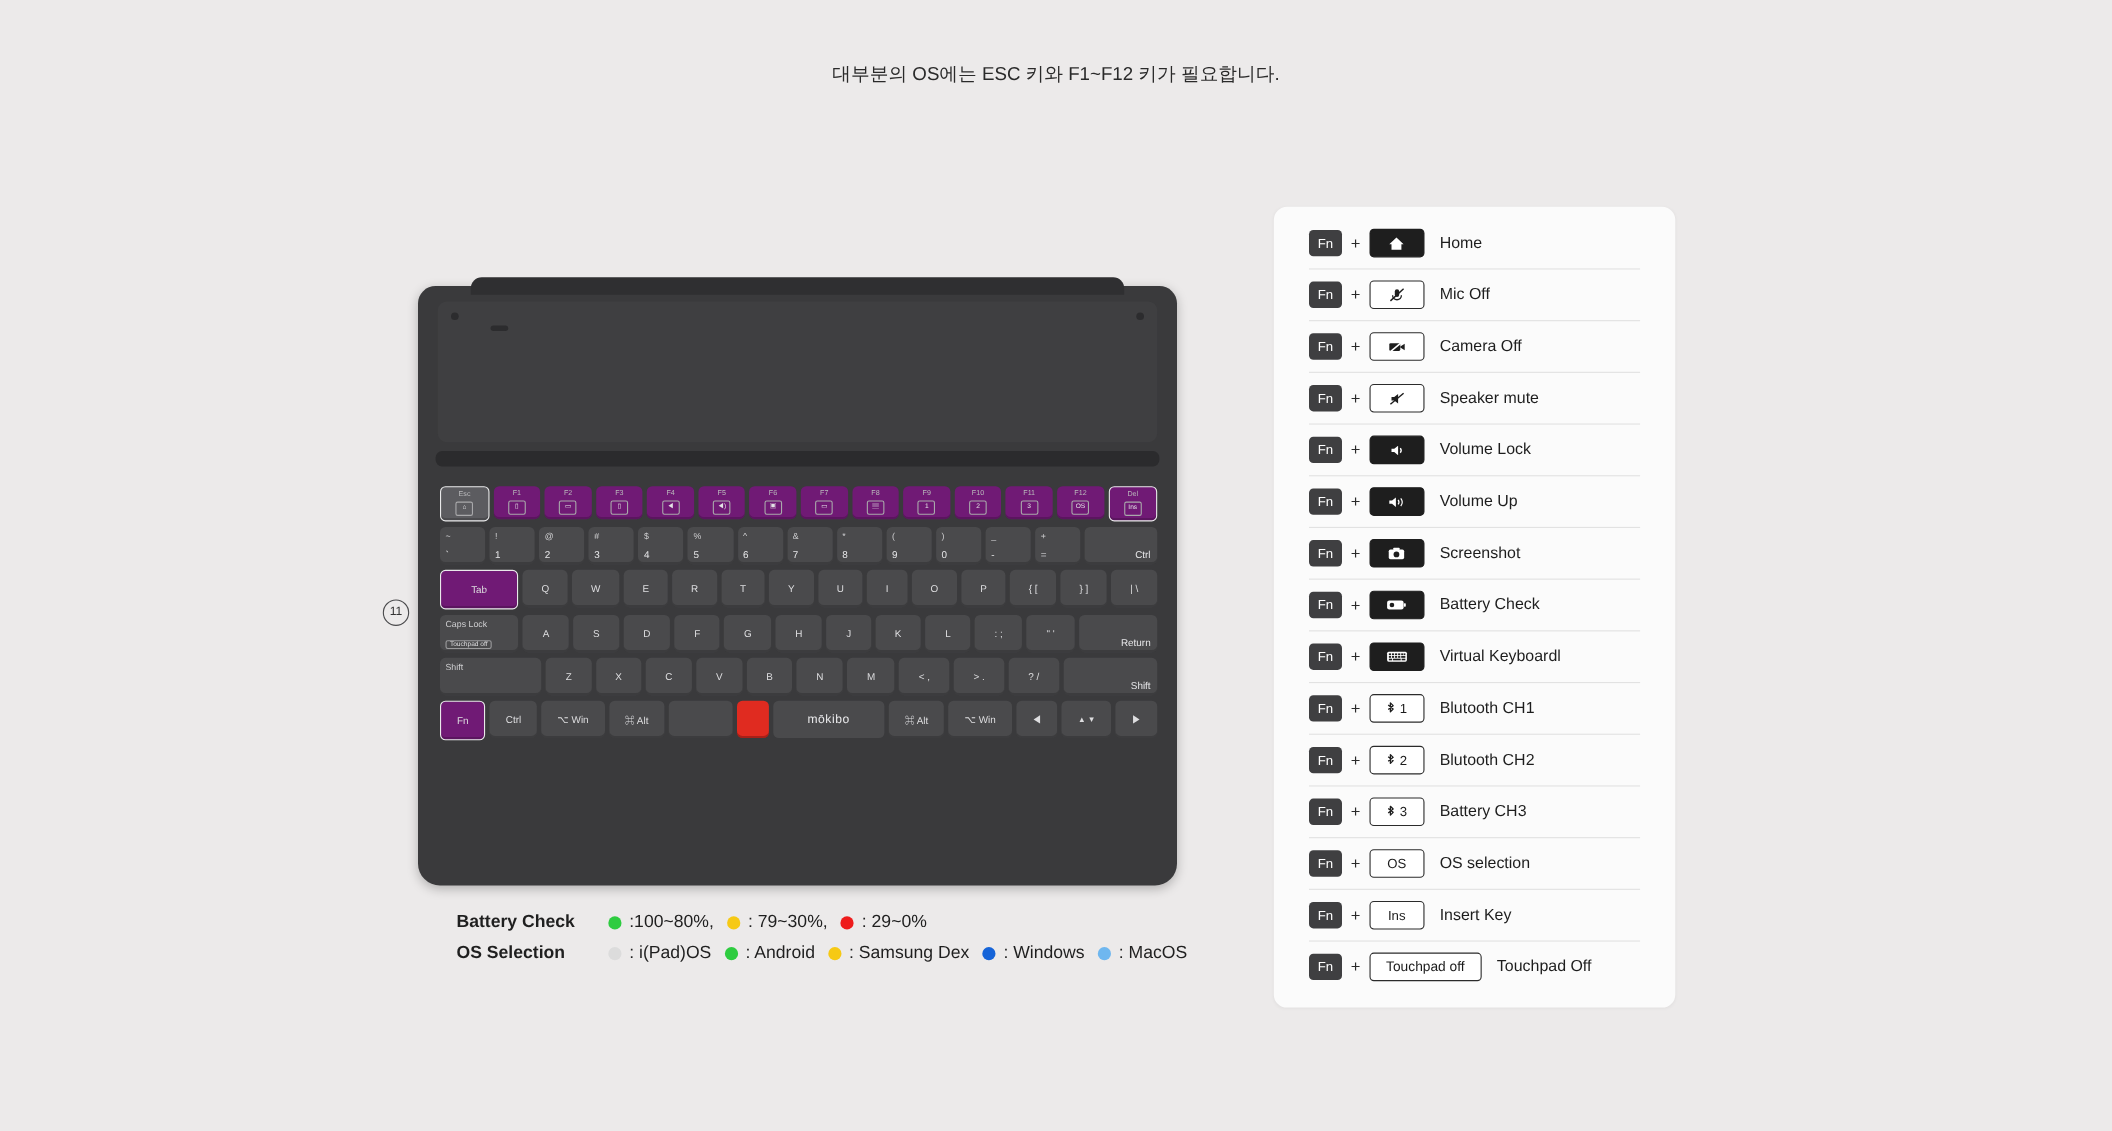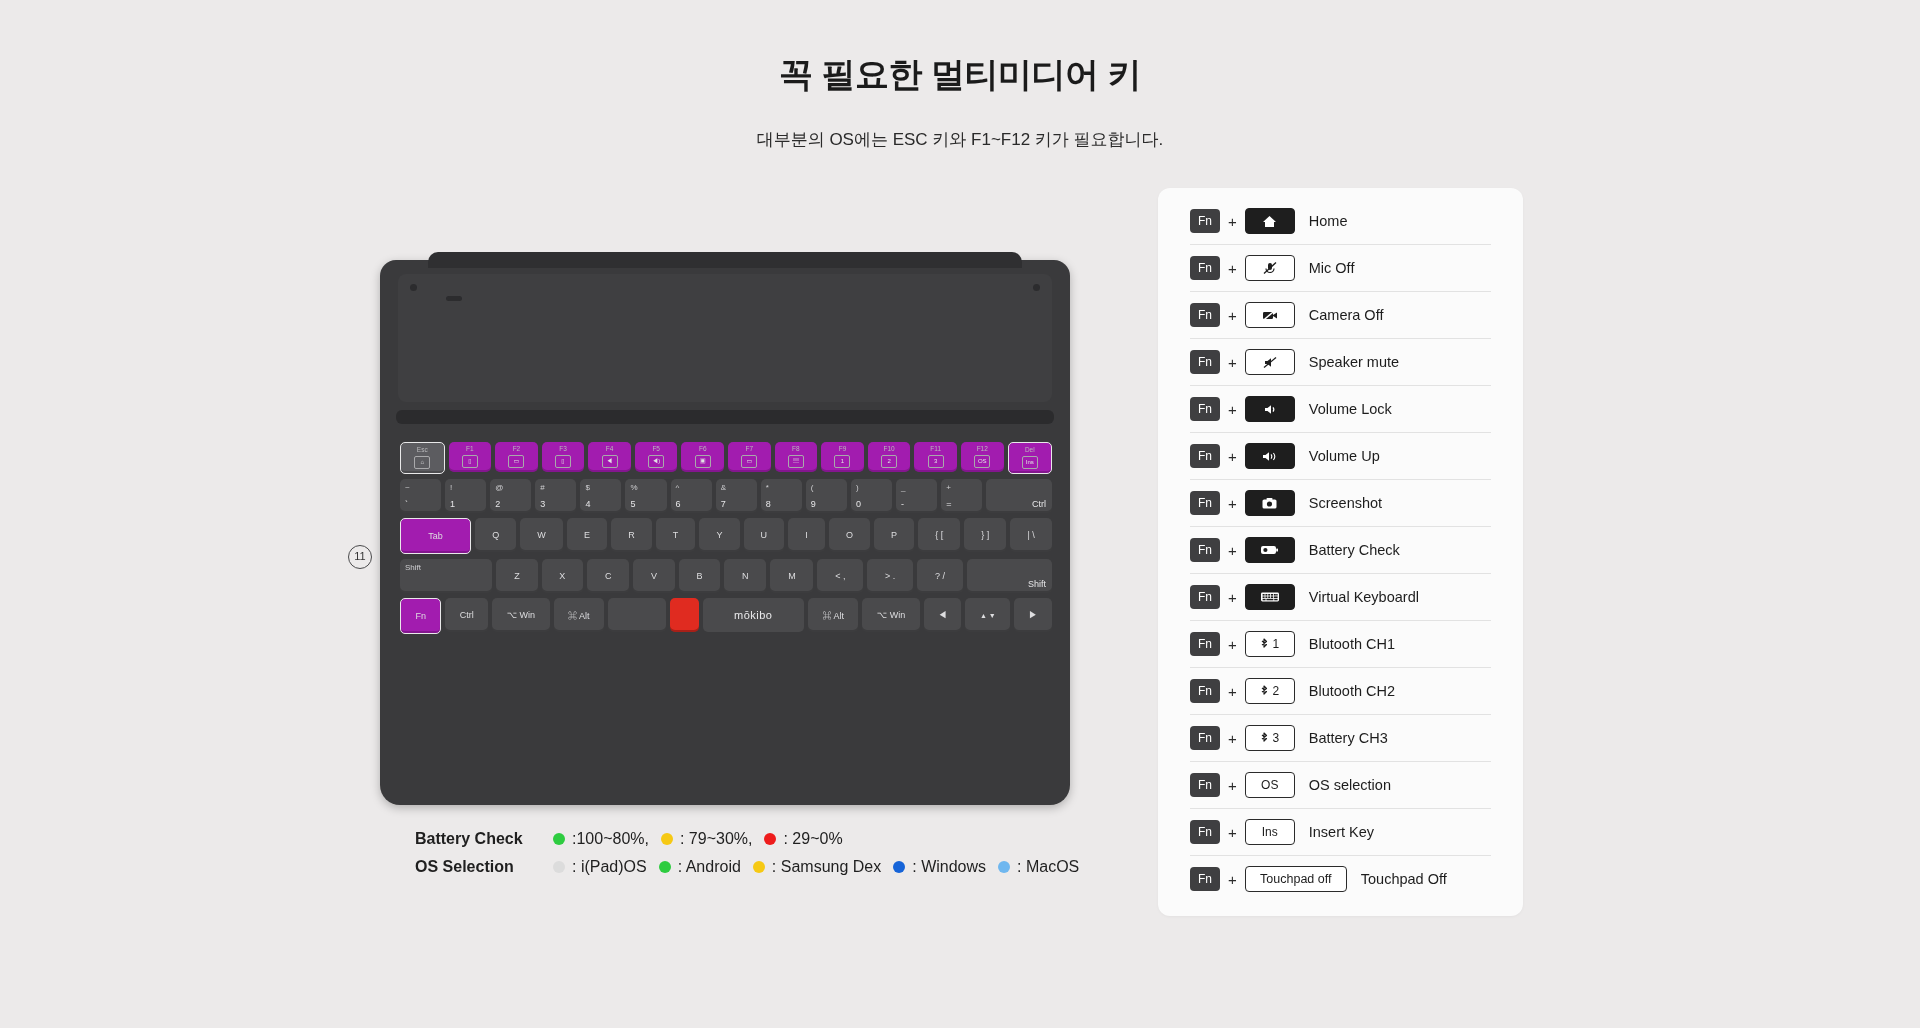"꼭 필요한 멀티미디어 키" h1.title { html: <h1>꼭 필요한 멀티미디어 키</h1> -> none }
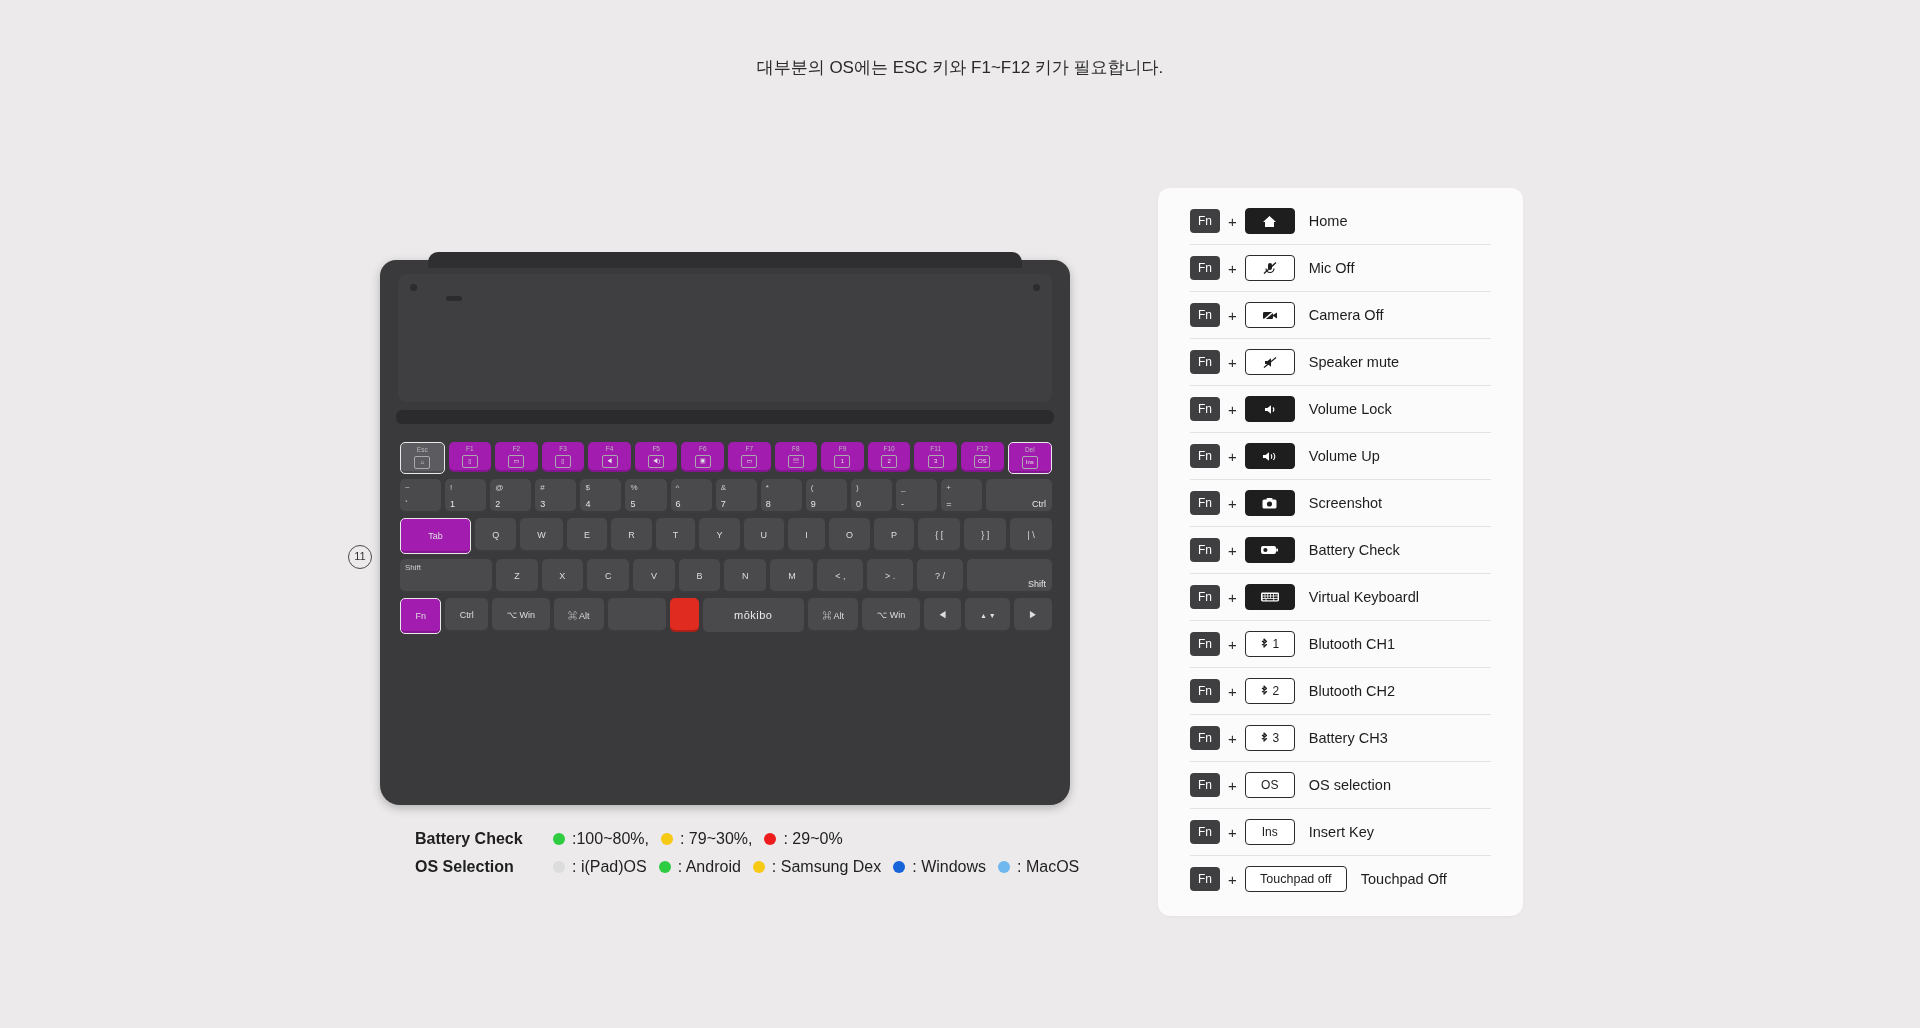"Tab" .key.light { background: #a21caf -> #701a75 }
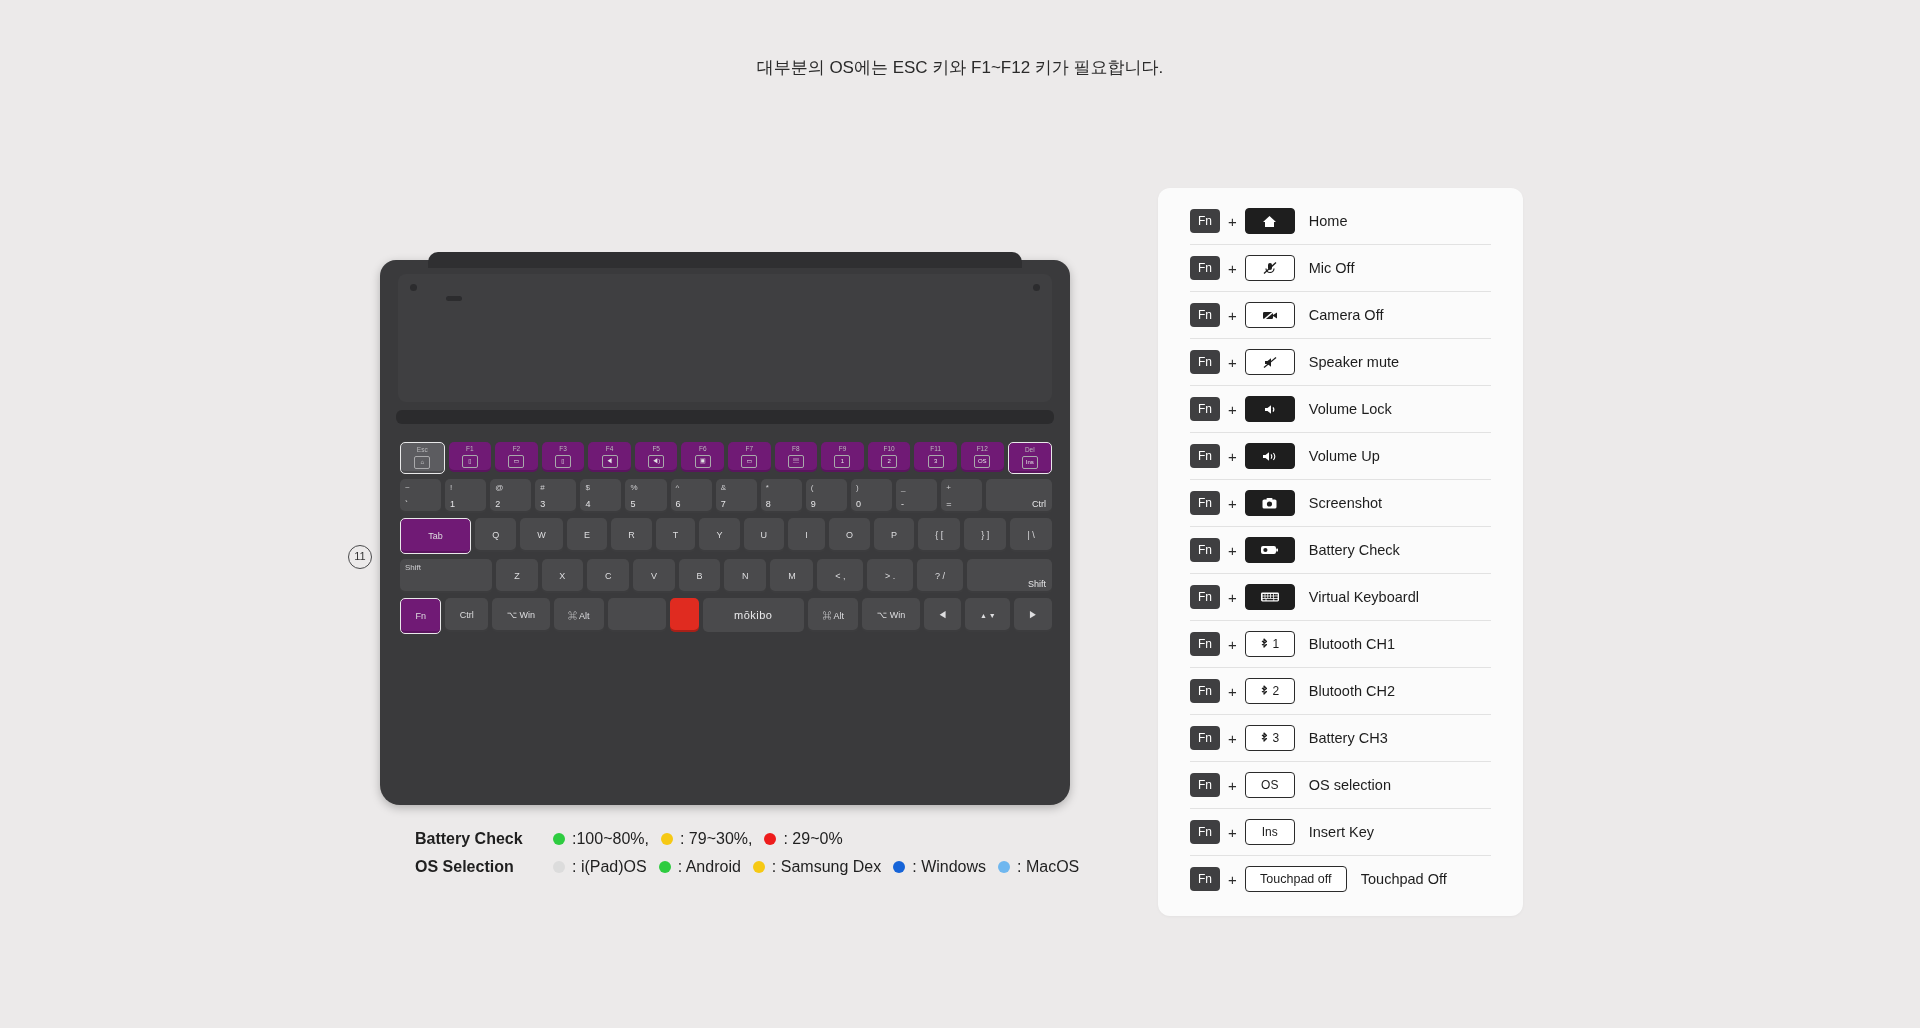"Caps Lock" div.krow { html: none -> <div> <div> <span>Caps Lock</span> <span>Touchpad off</span> </div> <div>A</div> <div>S</div> <div>D</div> <div>F</div> <div>G</div> <div>H</div> <div>J</div> <div>K</div> <div>L</div> <div>: ;</div> <div>" '</div> <div> <span>Return</span> </div> </div> }
